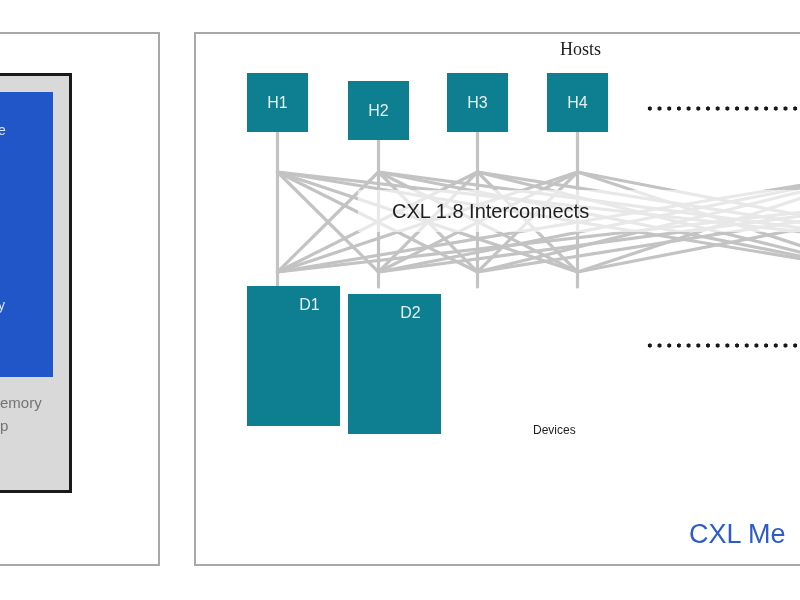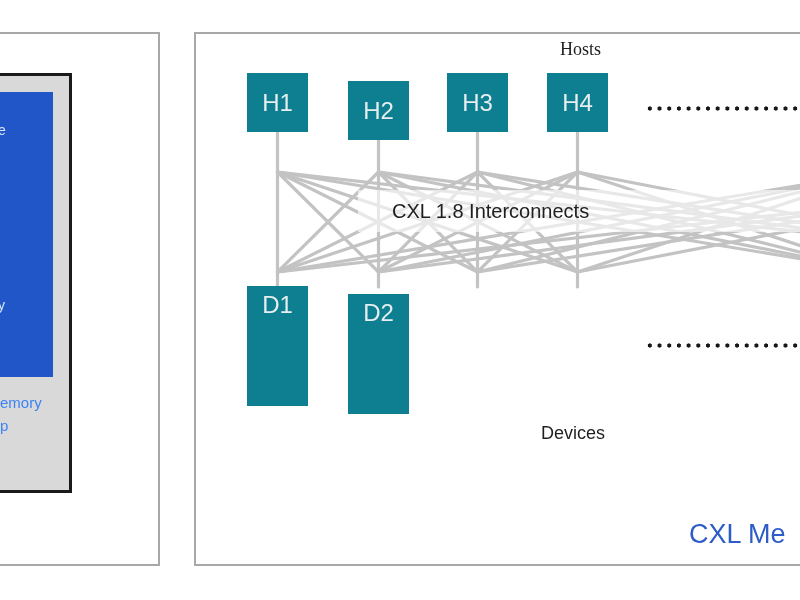"H1" .node { font-size: 24px -> 16px }
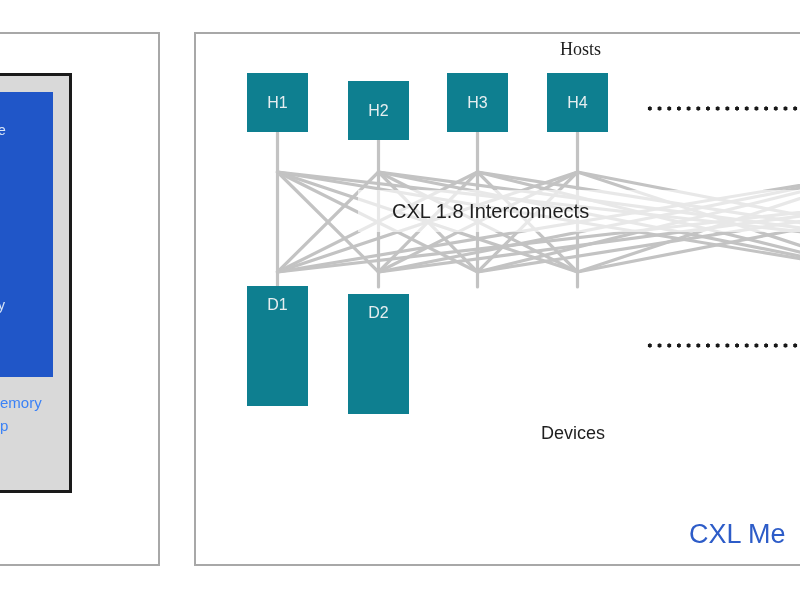"D1" .device { height: 120px -> 140px; padding-left: none -> 32px }
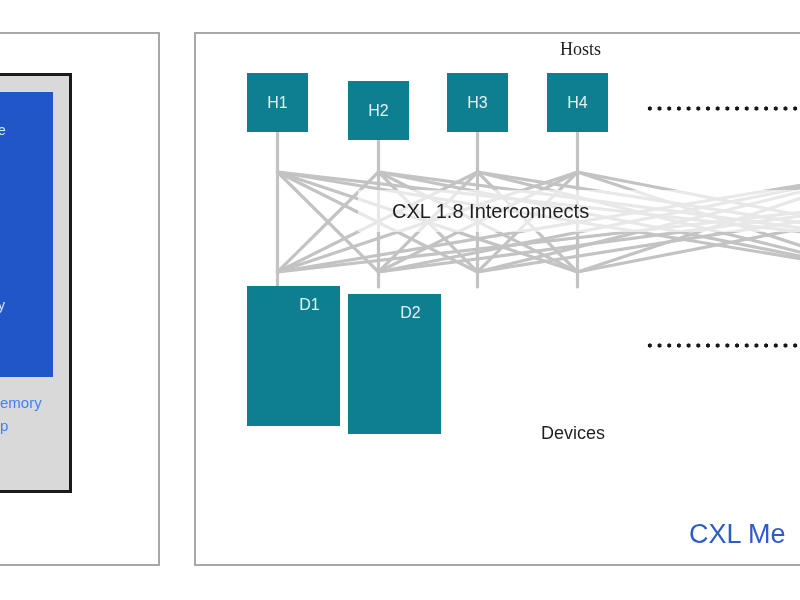"emory" .card-caption { color: #3b82f6 -> #737373 }
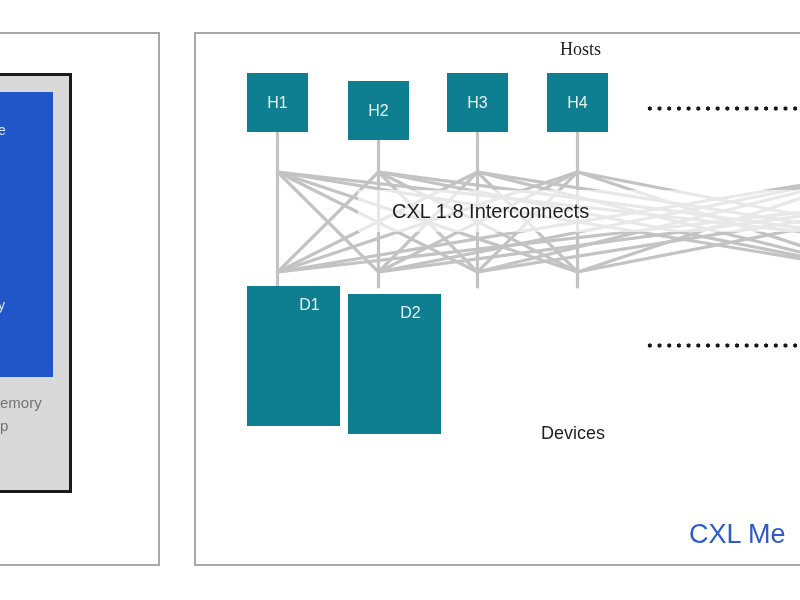"Devices" .devices-label { font-size: 18px -> 12px; margin-left: 8px -> none }
